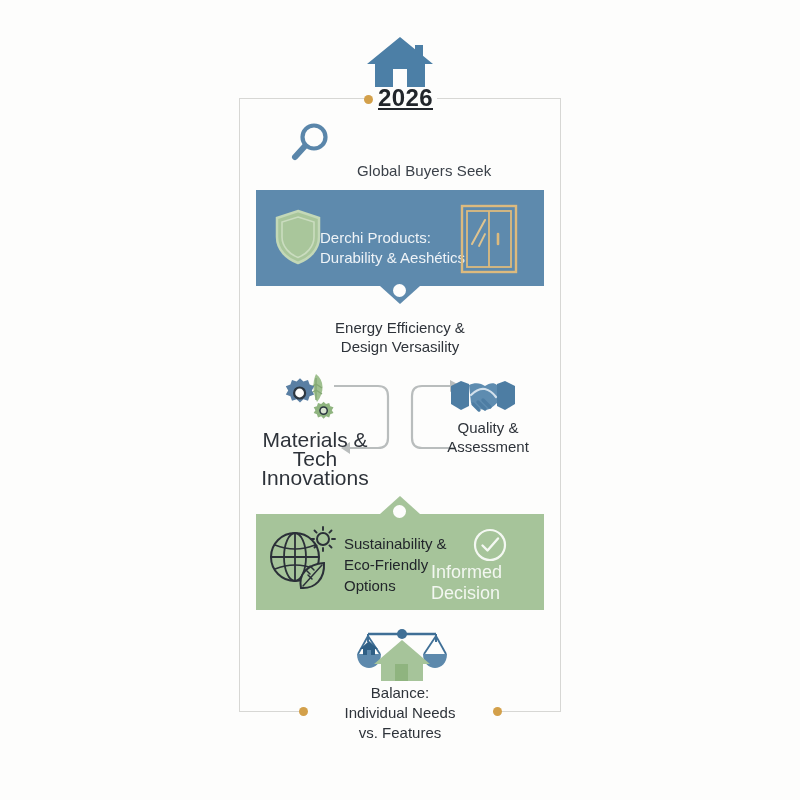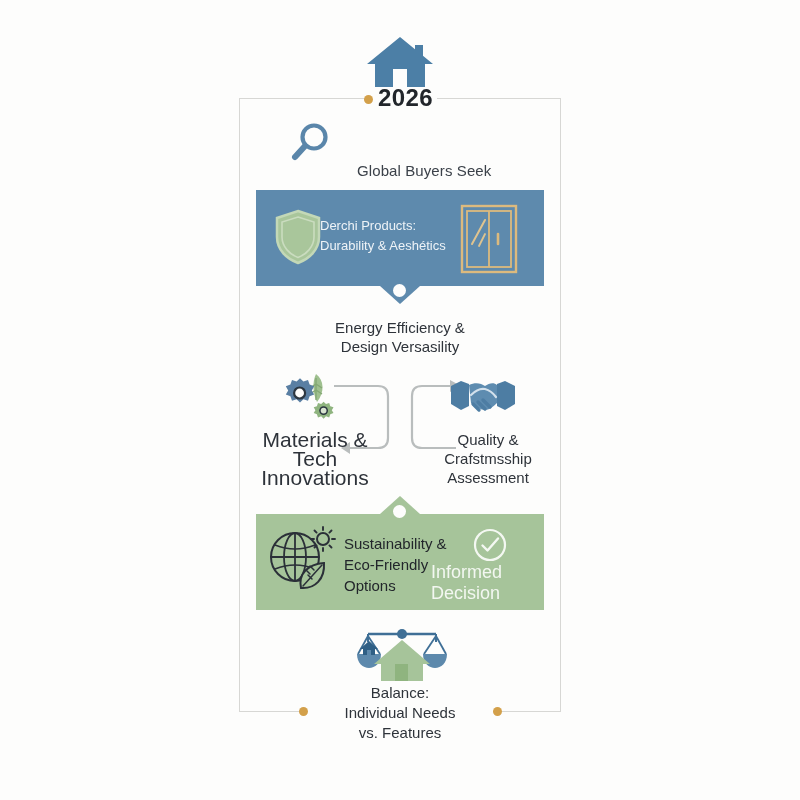"2026" .year-label { text-decoration: none -> underline }
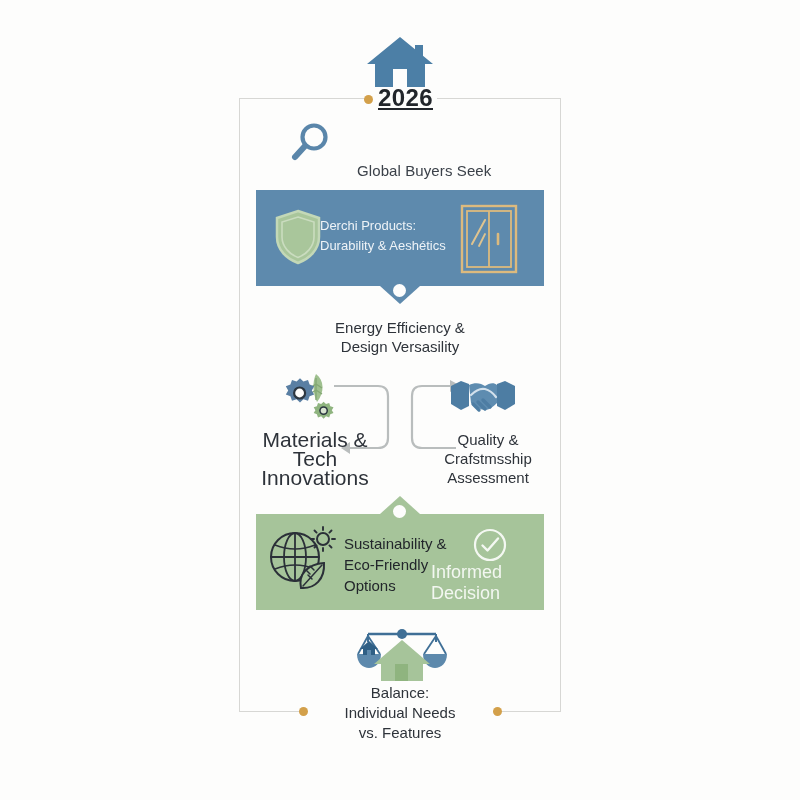"Derchi Products:" .band-blue-text { font-size: 13px -> 15px; top: 216px -> 228px }
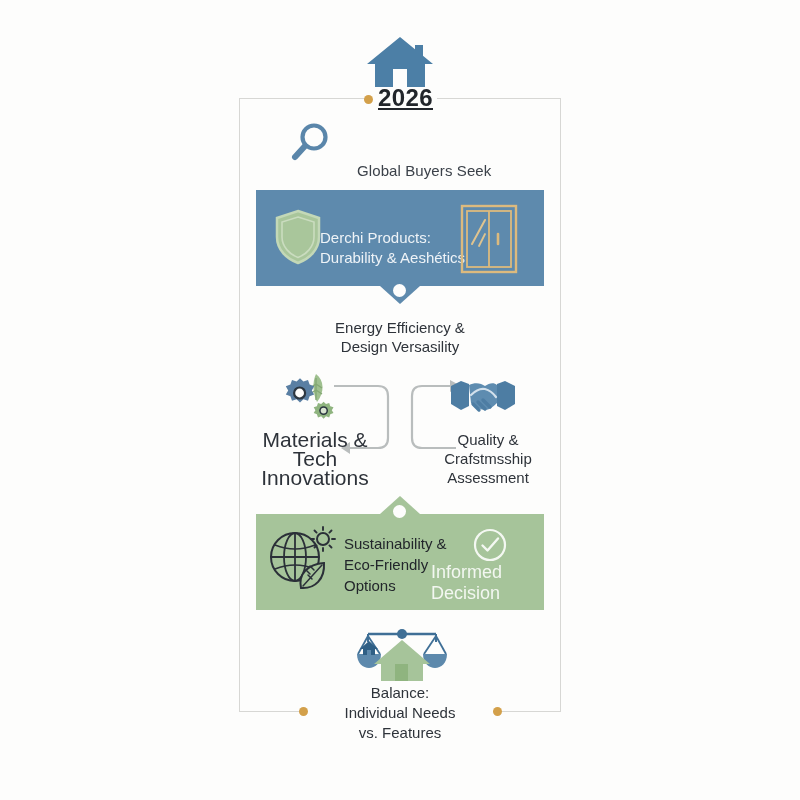"Quality &" .caption-quality { top: 430px -> 418px }
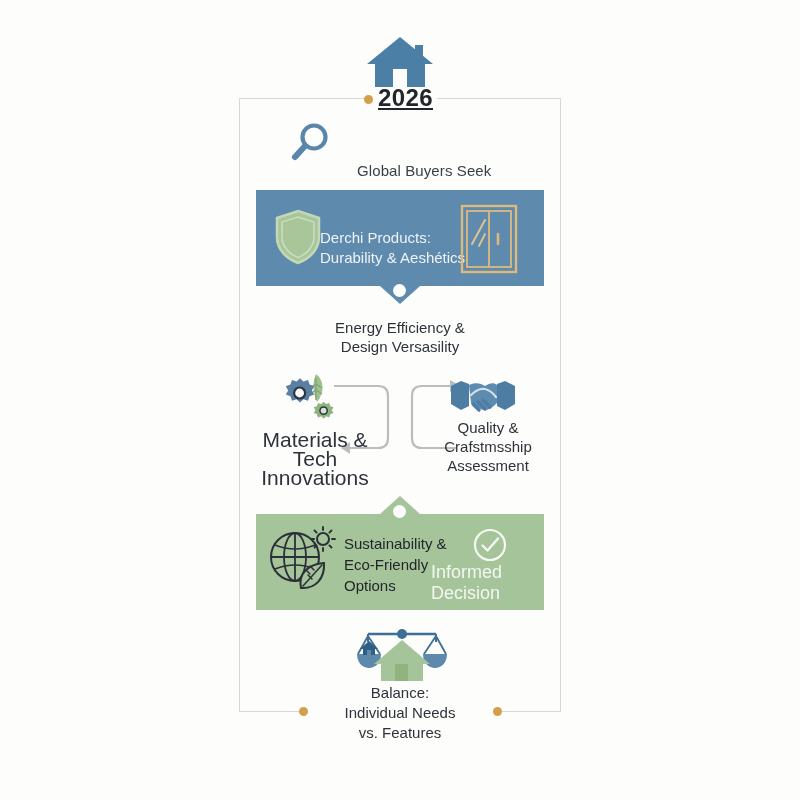"Crafstmsship" div { html: <div>Crafstmsship</div> -> none }
